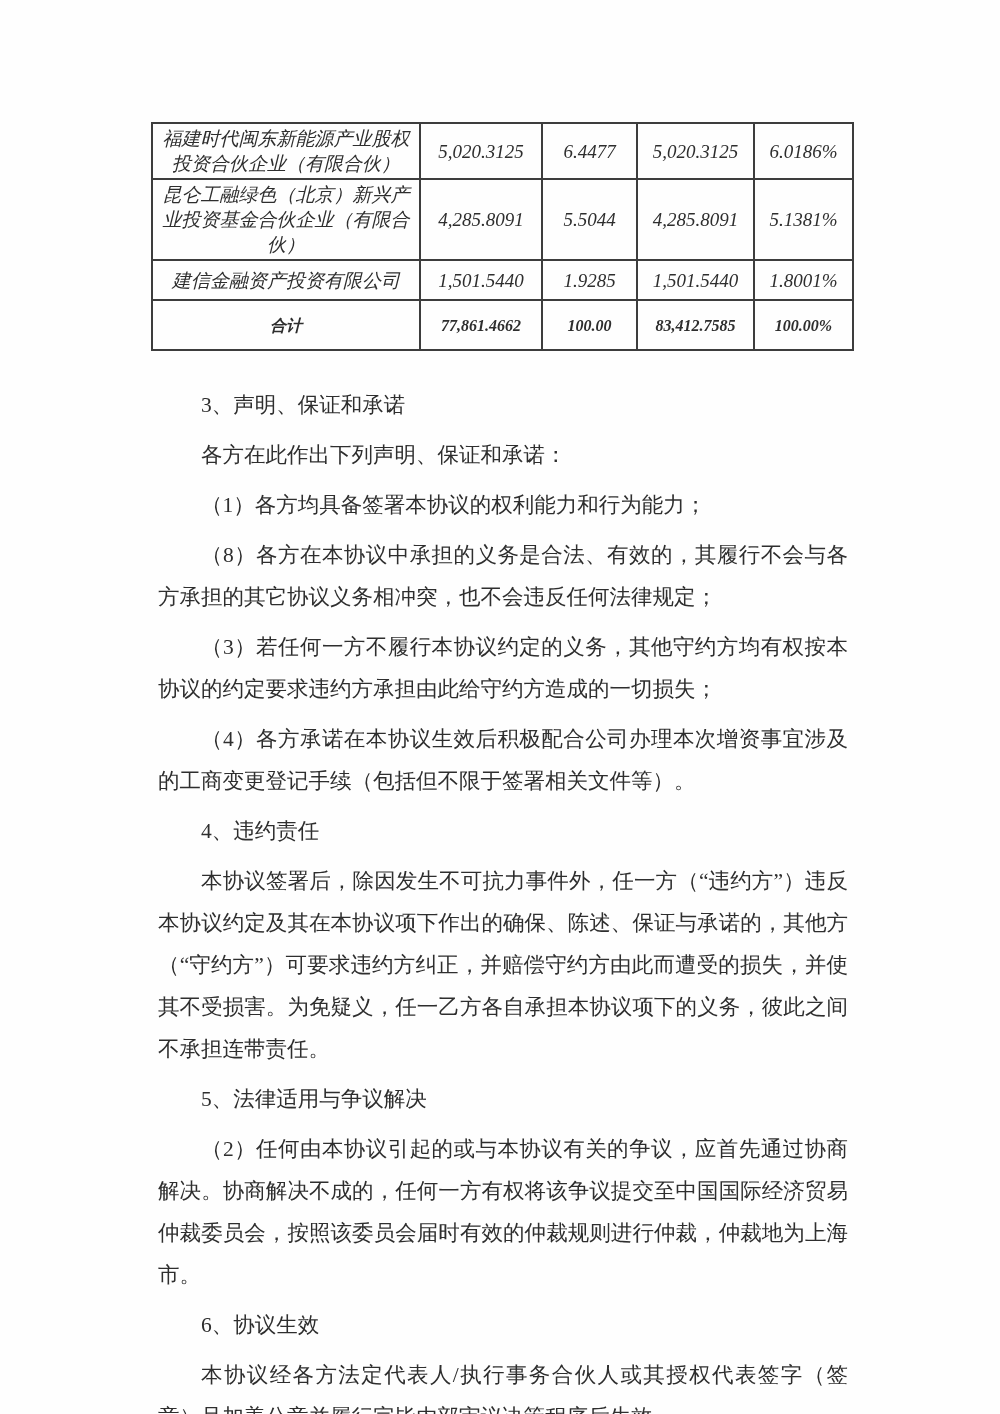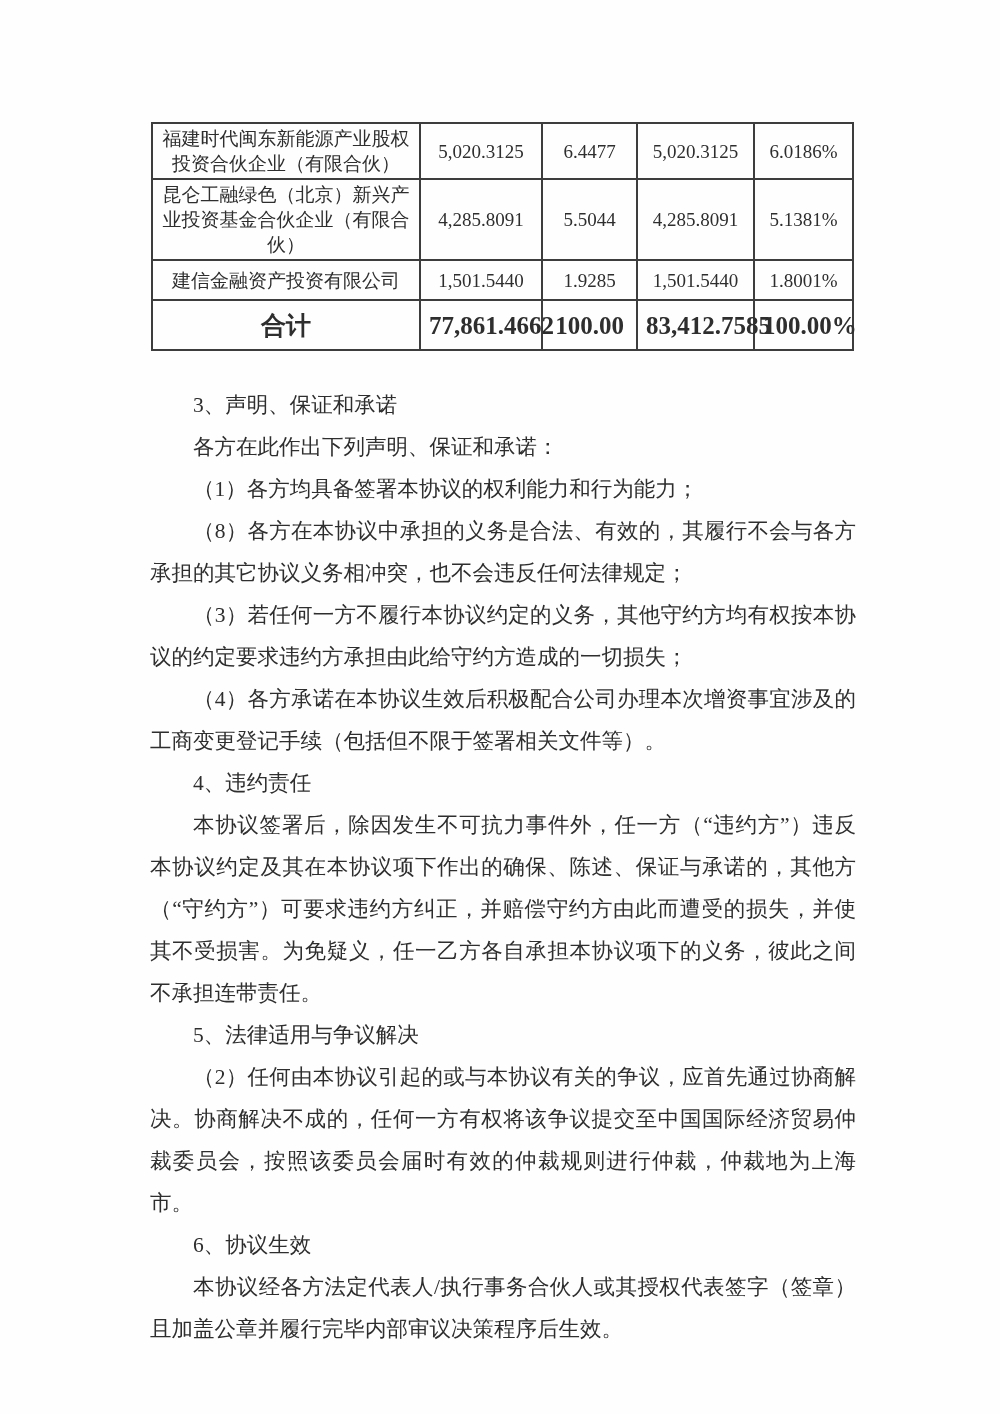"福建时代闽东新能源产业股权投资合伙企业（有限合伙）" table.cap-table { font-style: none -> italic }
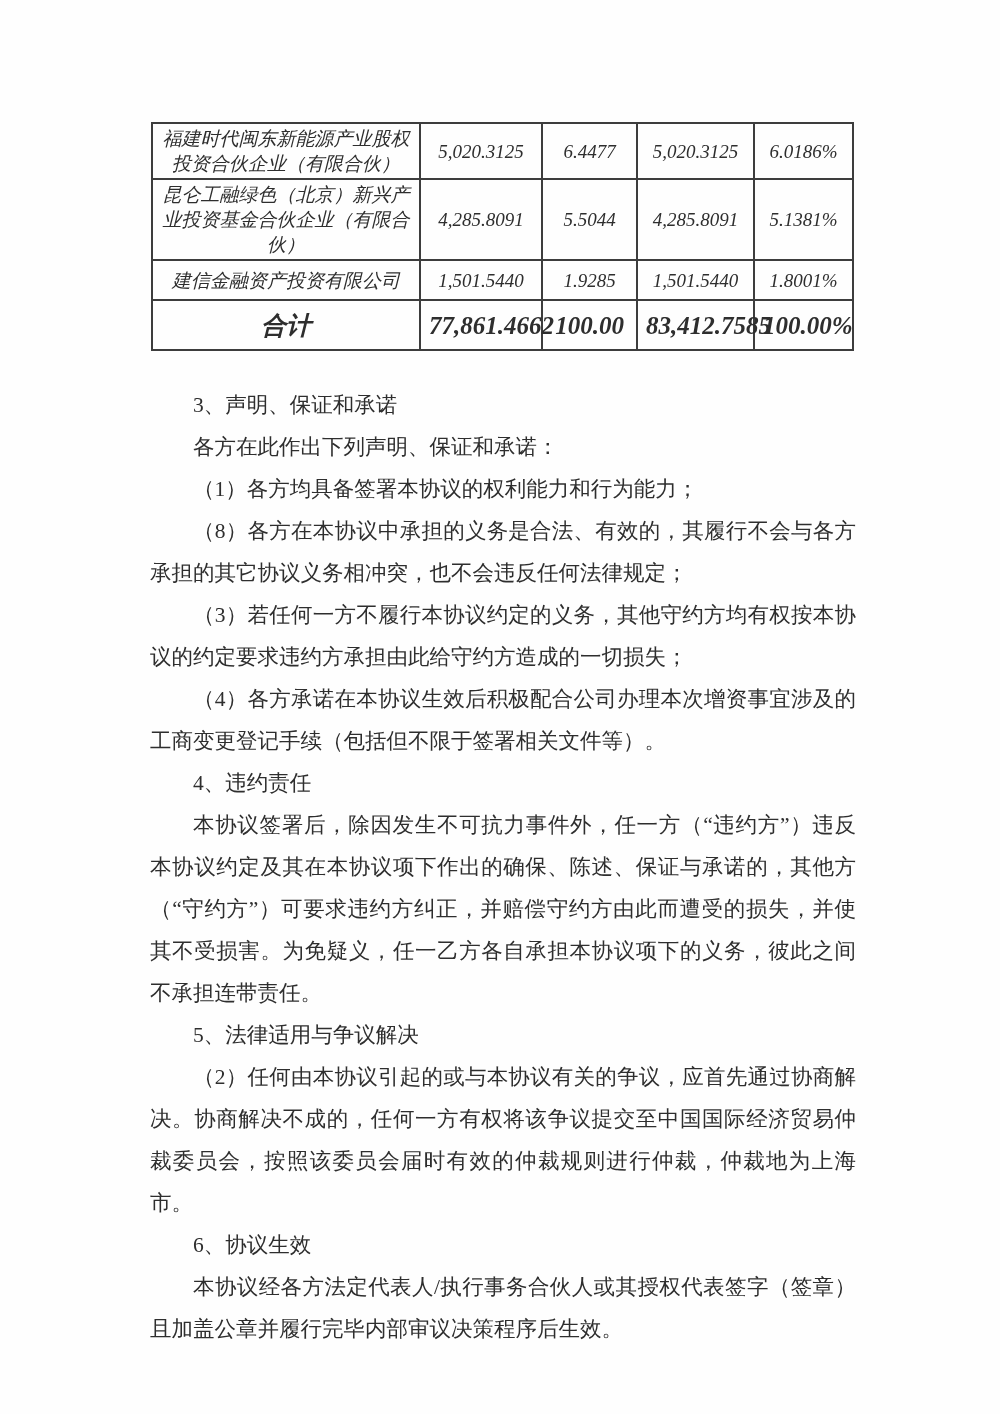"合计" table.cap-table tr.total-row td { font-size: 25px -> 16px }
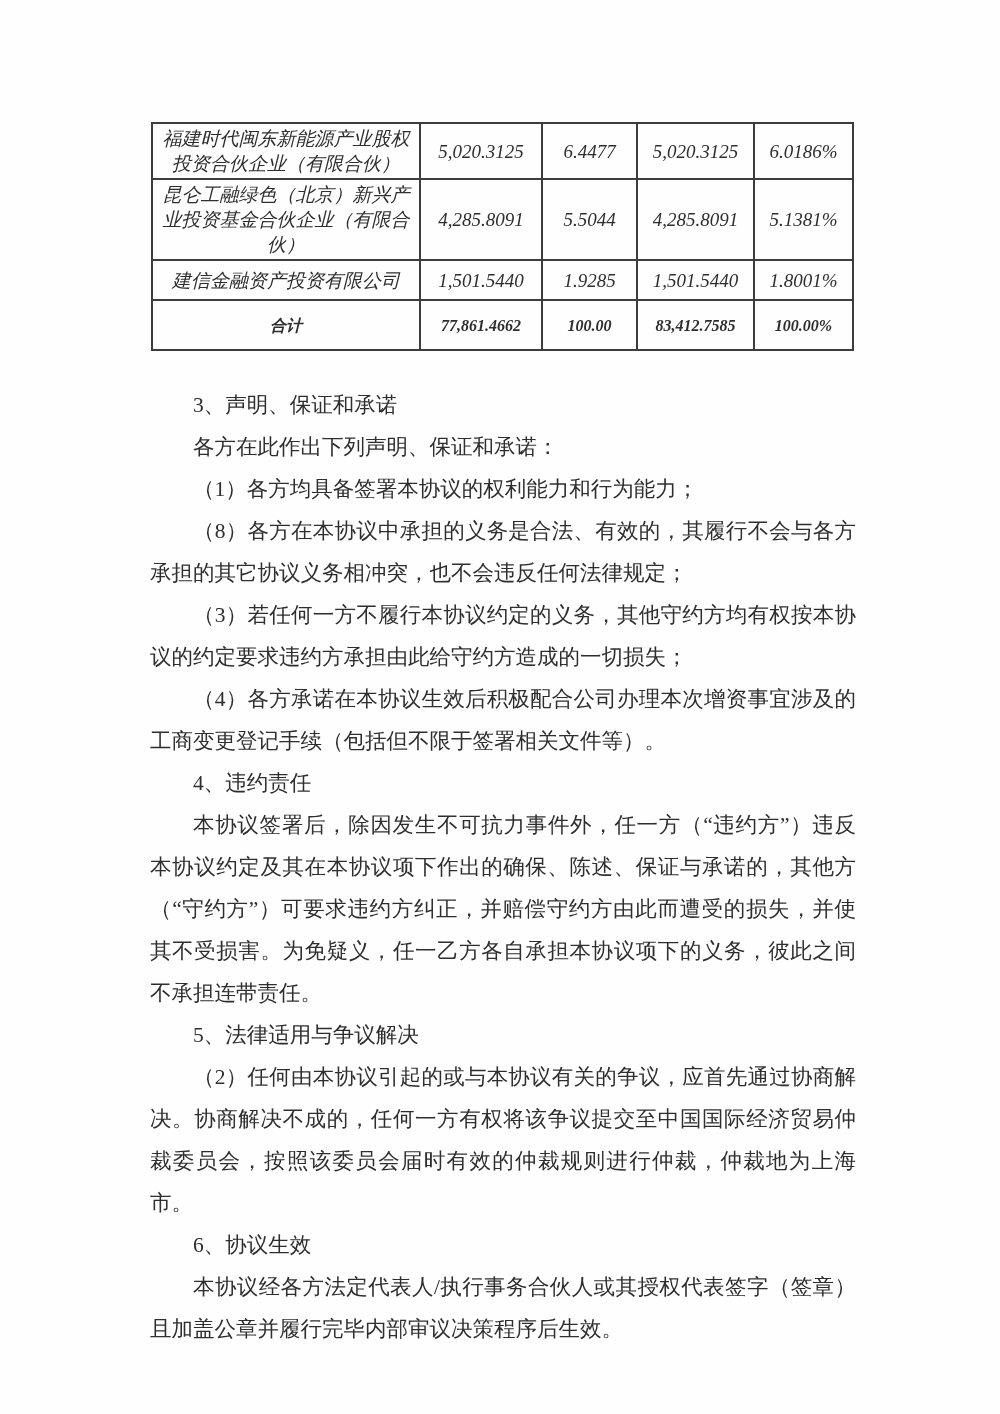"3、声明、保证和承诺" .para { margin: 0 -> 8px }
